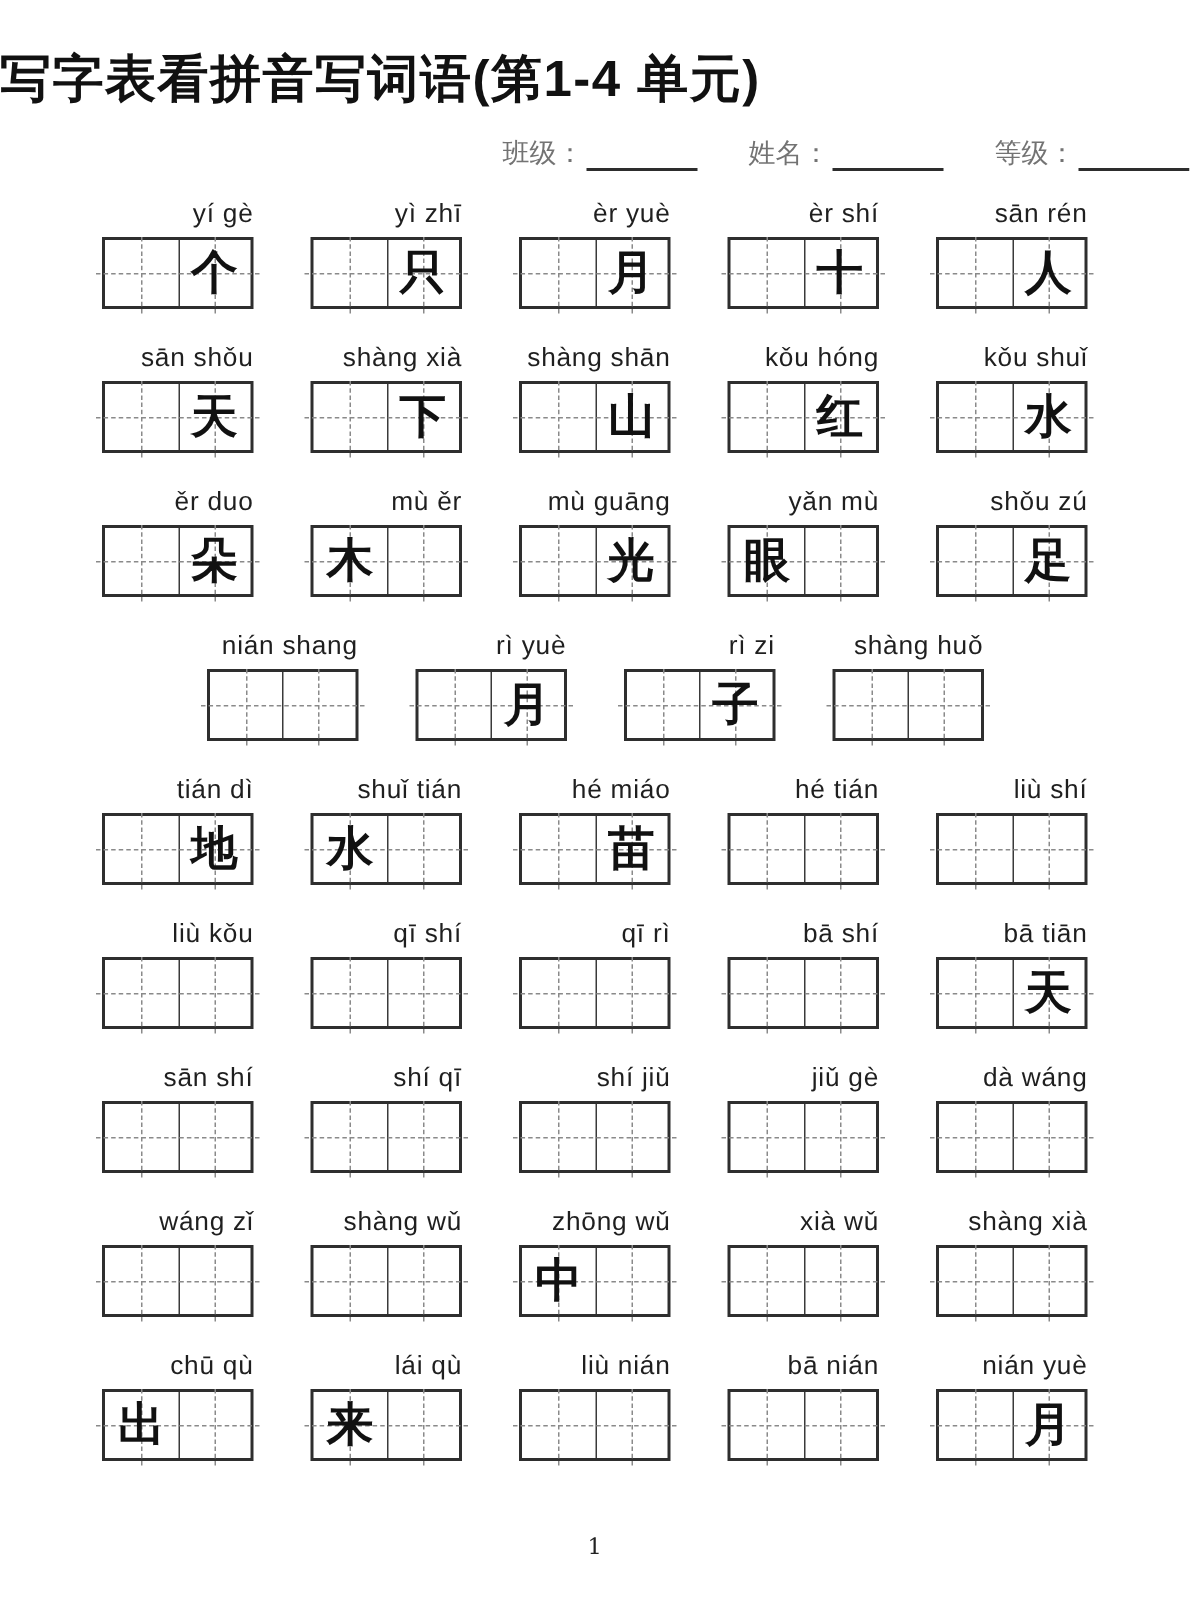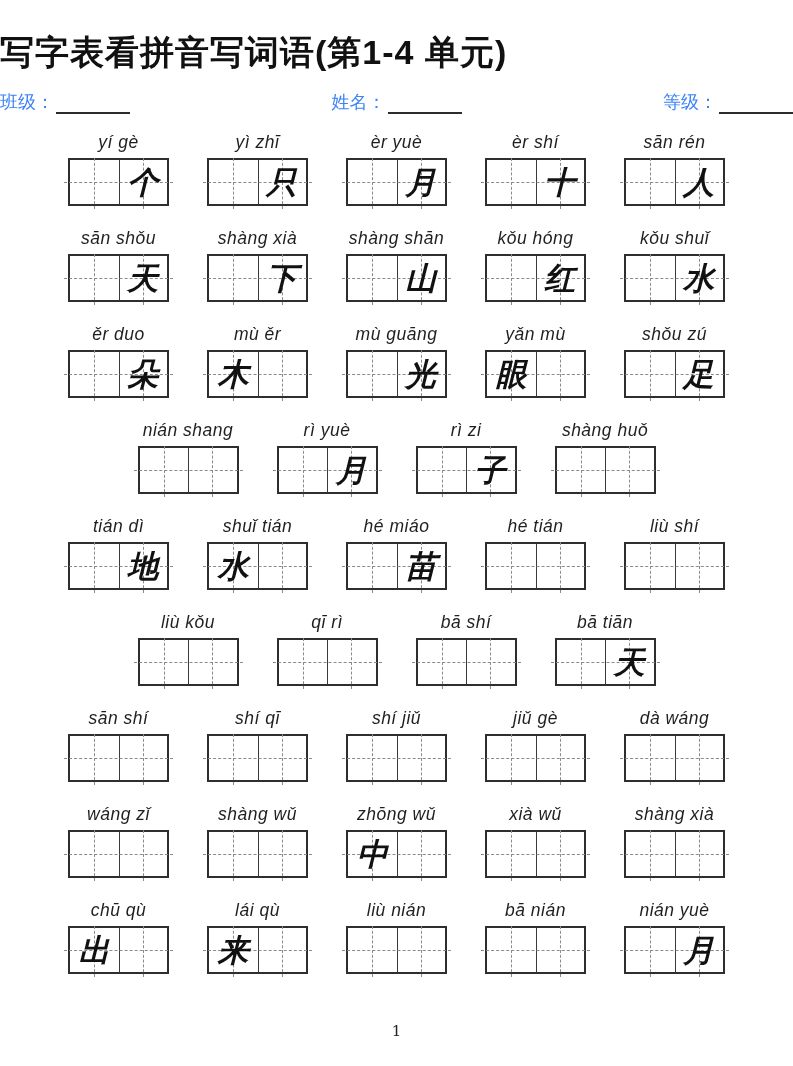"班级：" .fields-row { color: #3b82f6 -> #737373; justify-content: space-between -> flex-end }
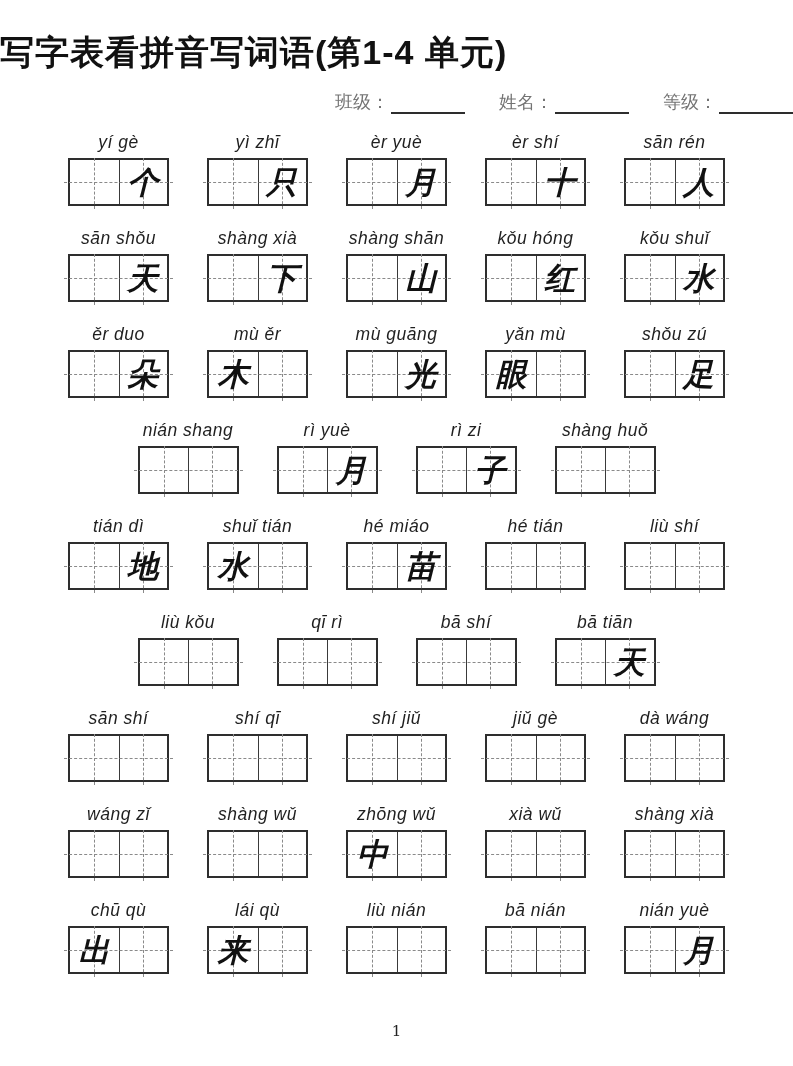"yí gè" .word-cell { align-items: center -> flex-end; font-style: italic -> none }
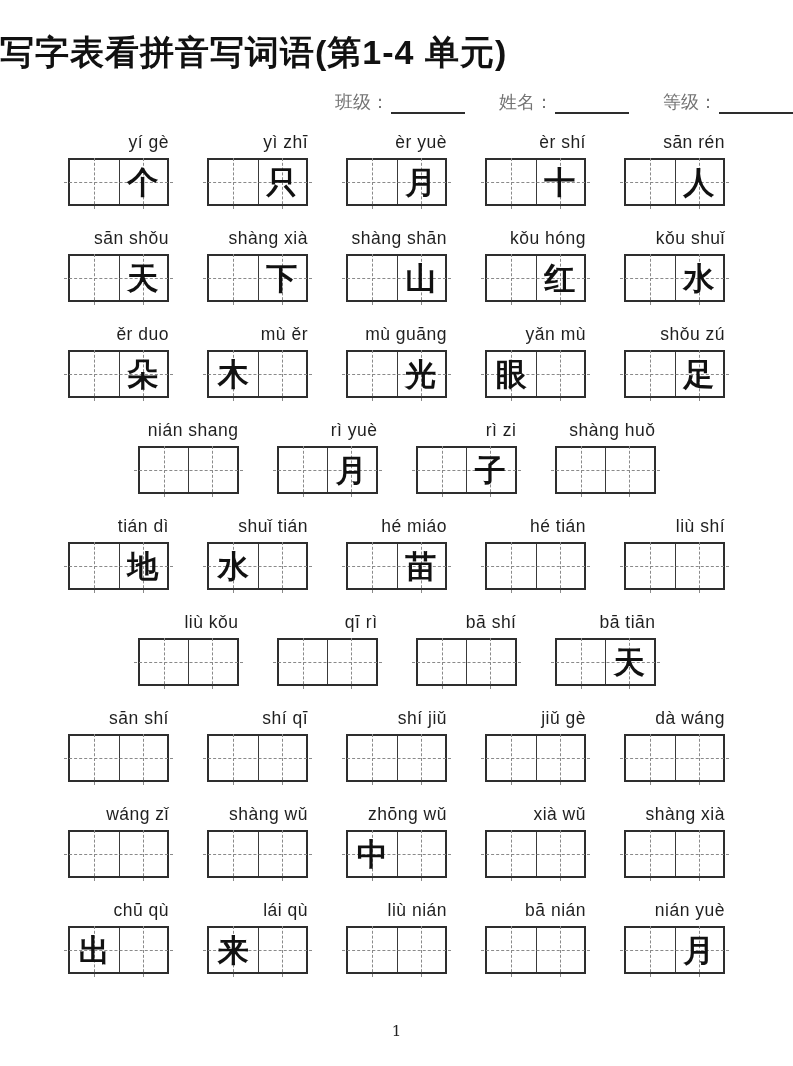"qī shí" div.word-cell { html: none -> <div> <div>qī shí</div> <div> <div></div> <div></div> <div></div> <div></div> </div> </div> }
